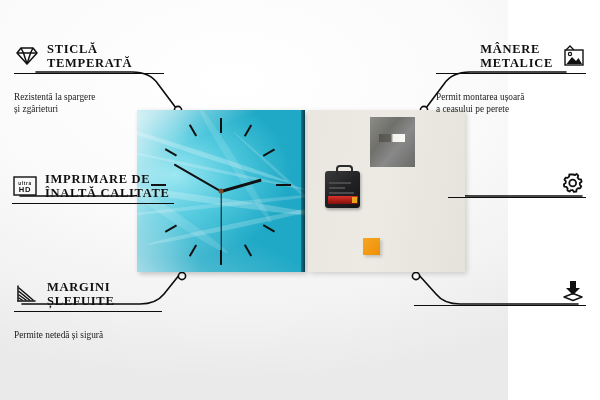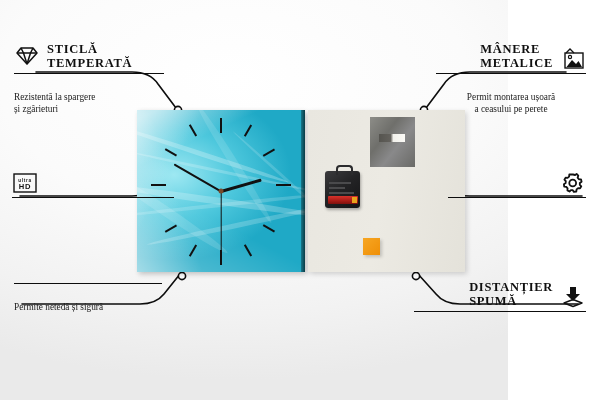"MÂNERE" .callout.right .title { align-items: flex-end -> none }
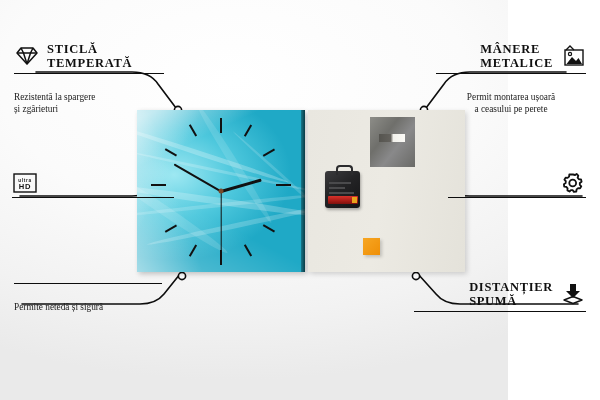"Permit montarea ușoară" .callout.right .sub { text-align: center -> left }
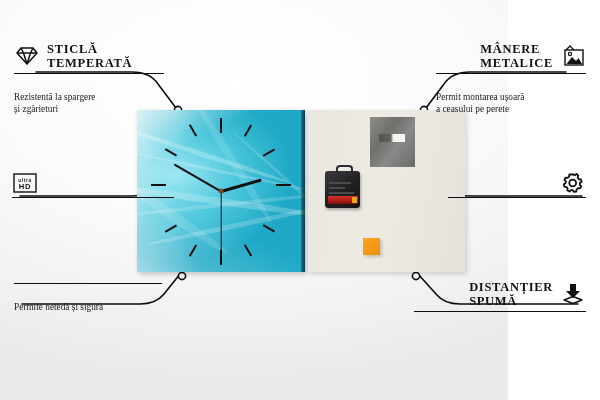"IMPRIMARE DE" span.ttext { html: none -> <span>IMPRIMARE DE ÎNALTĂ CALITATE</span> }
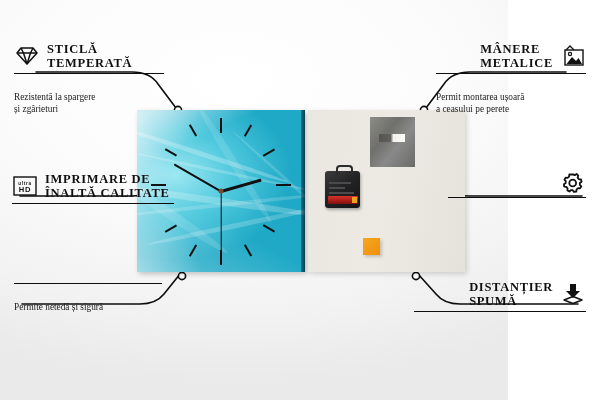"MARGINI" div.title { html: none -> <div> <svg> <g> <line></line> <line></line> <line></line> <line></line> <line></line> <line></line> </g> </svg> <span>MARGINI ȘLEFUITE</span> </div> }
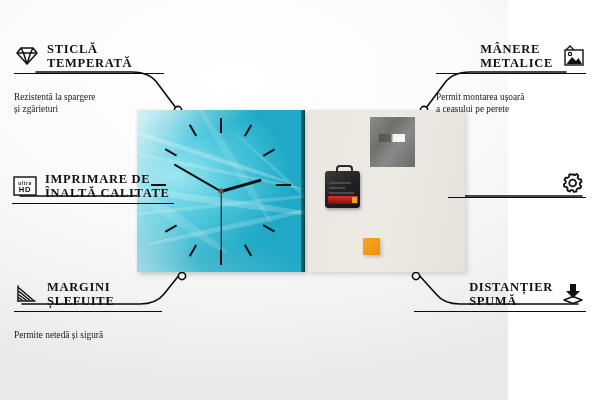"DISTANȚIER" span.ttext { html: <span>DISTANȚIER SPUMĂ</span> -> none }
